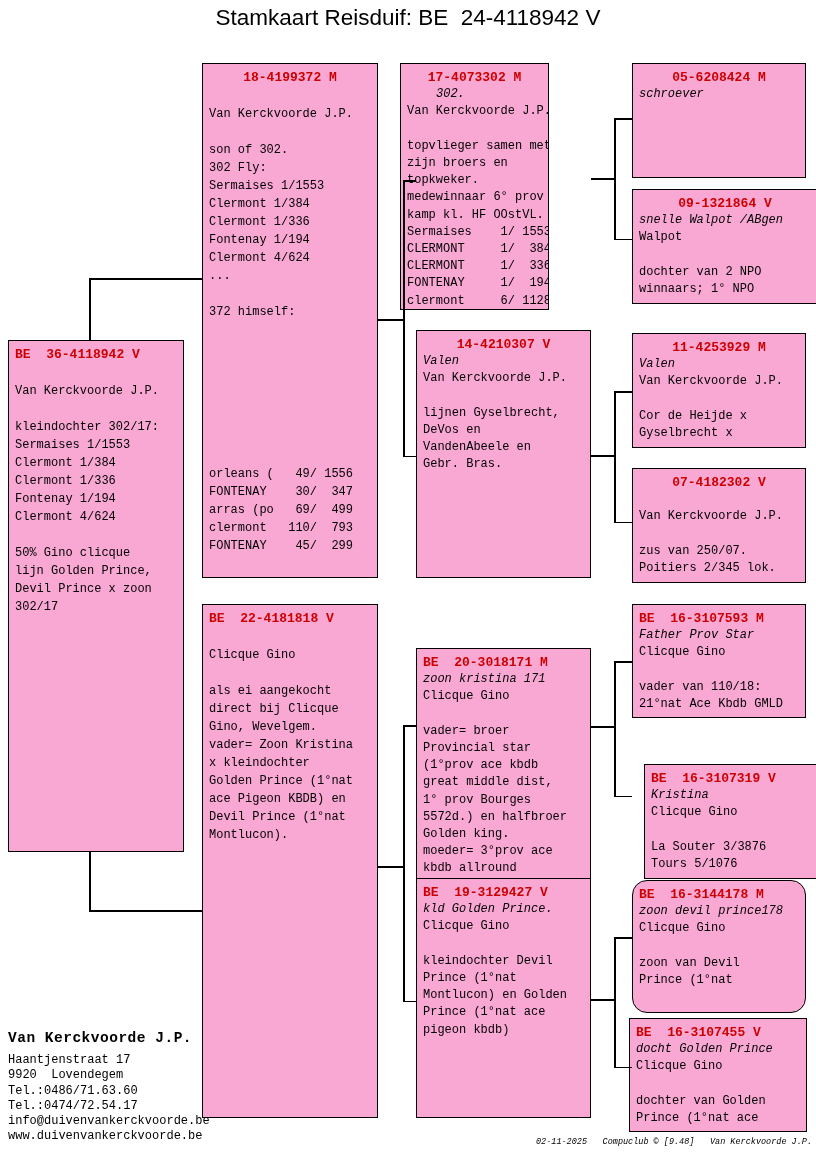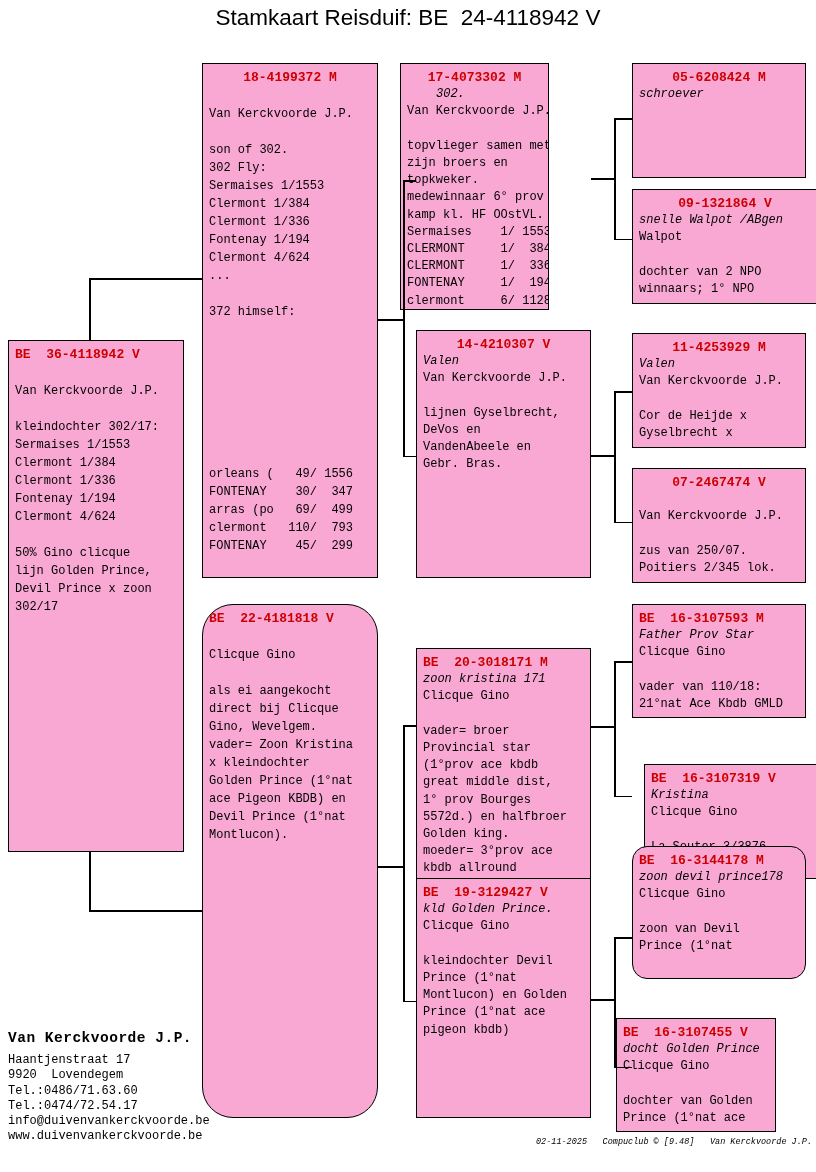"07-2467474 V" div.ptitle { text: 07-2467474 -> 07-4182302 }
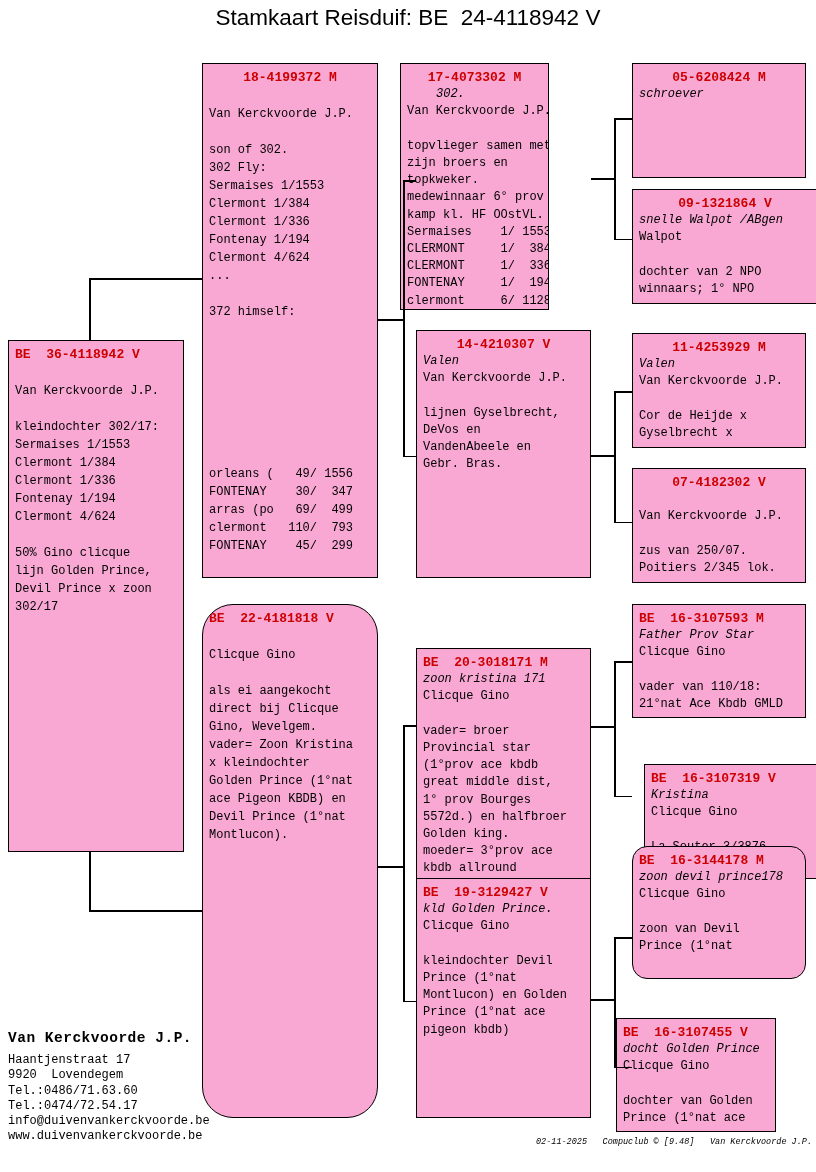"BE 22-4181818 V" div.pbox { border-radius: 31px -> none }
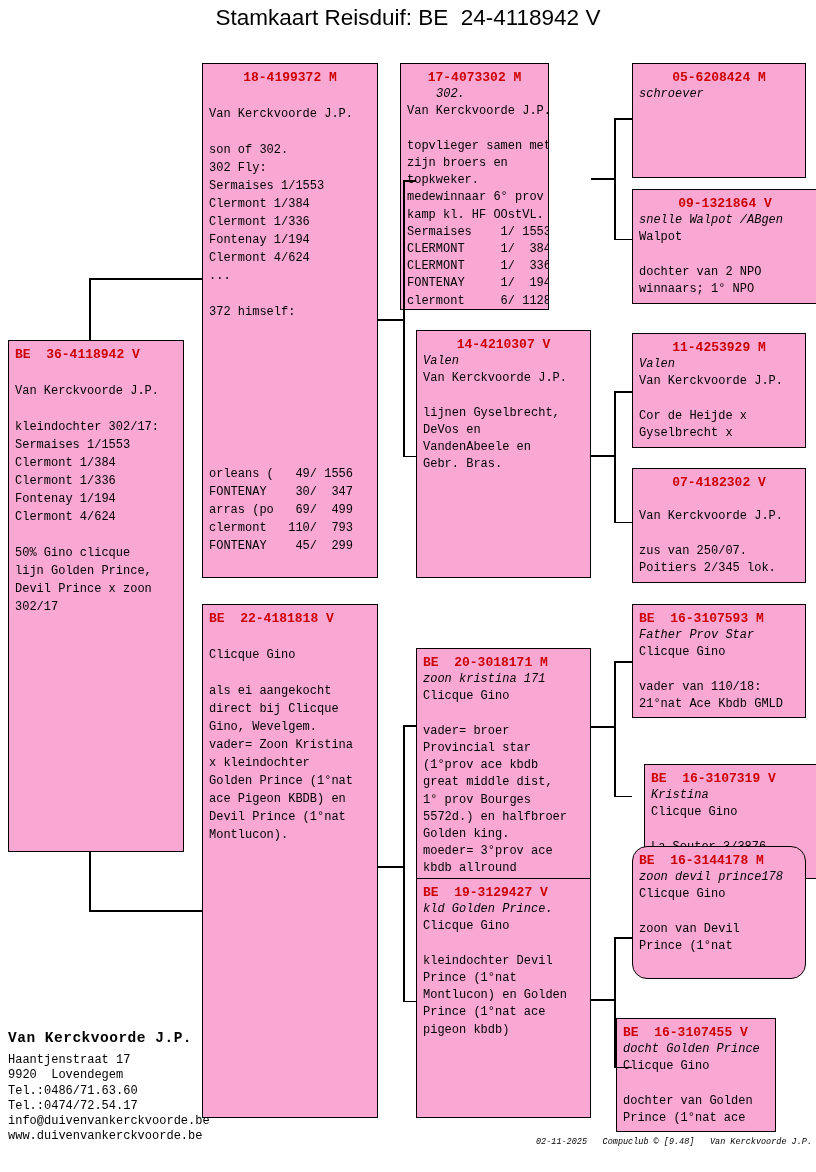"BE 16-3144178 M" div.pbox { top: 846px -> 880px }
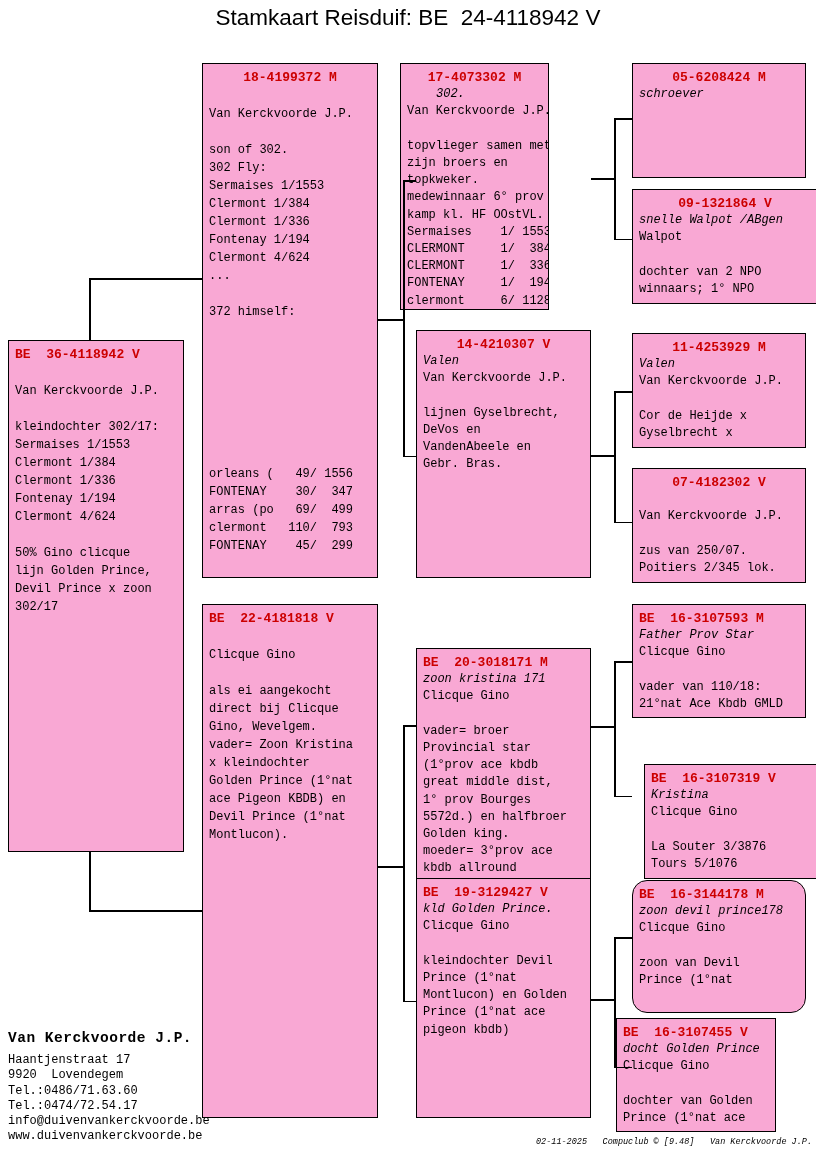"BE 16-3107455 V" div.pbox { left: 616px -> 629px; width: 160px -> 178px }
